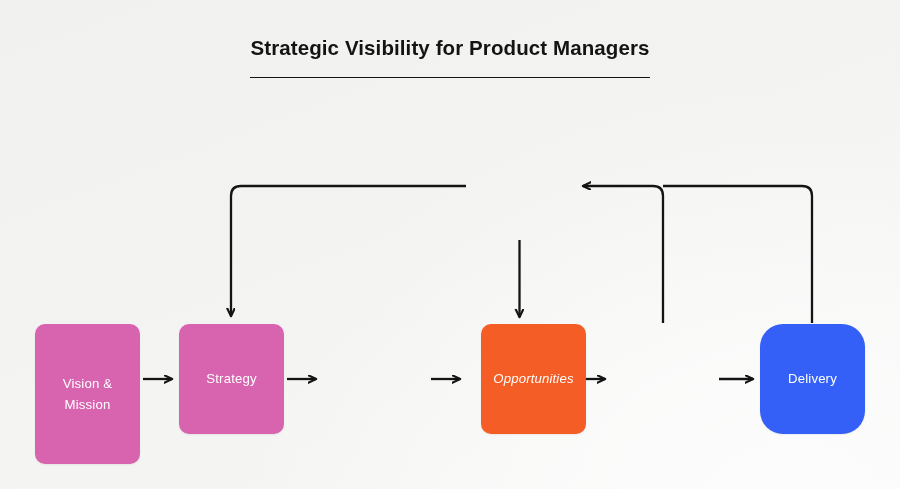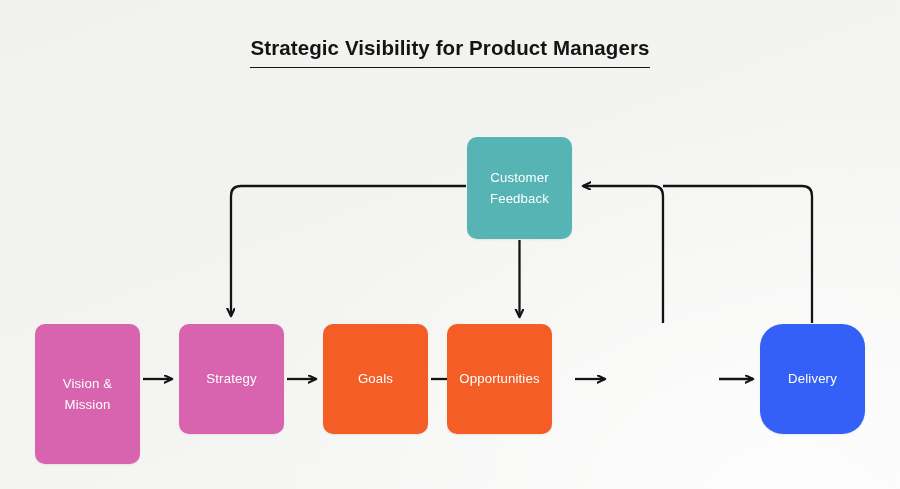"Strategic Visibility for Product" #page-title .tt { padding-bottom: 7px -> 17px }
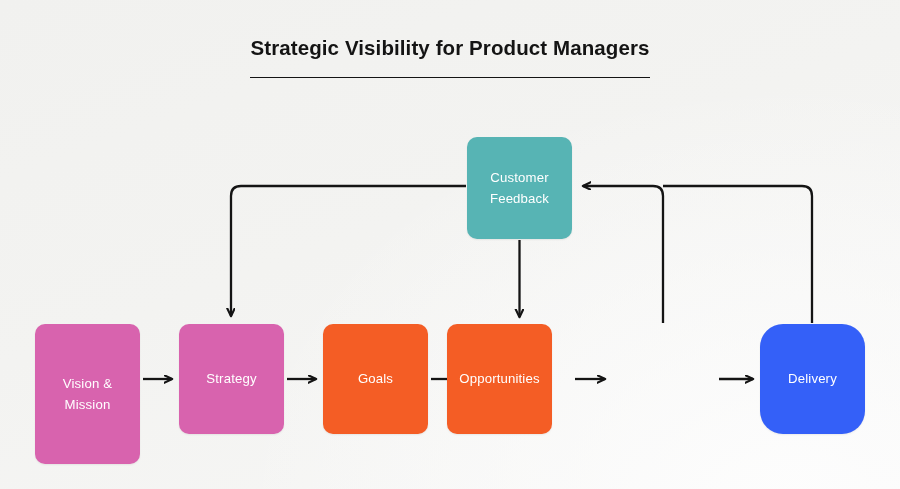"Customer" div.node { html: <div> <span>Customer Feedback</span> </div> -> none }
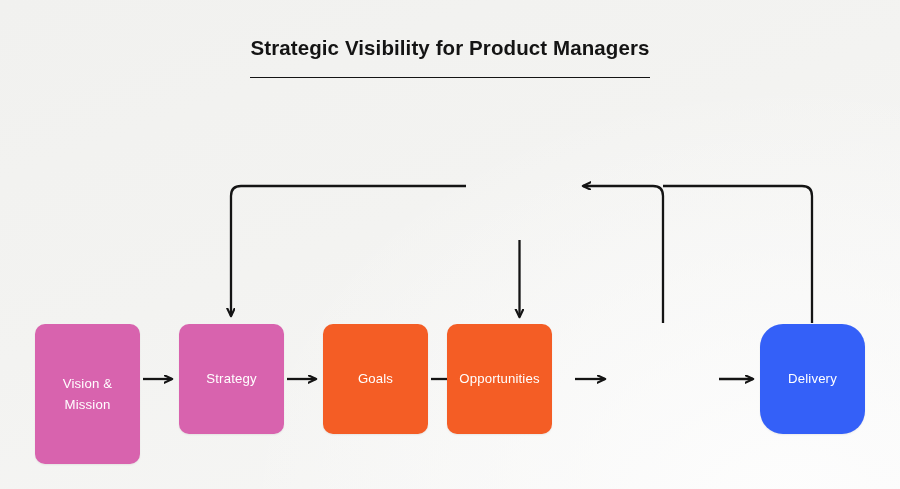"Goals" div.node { html: <div> <span>Goals</span> </div> -> none }
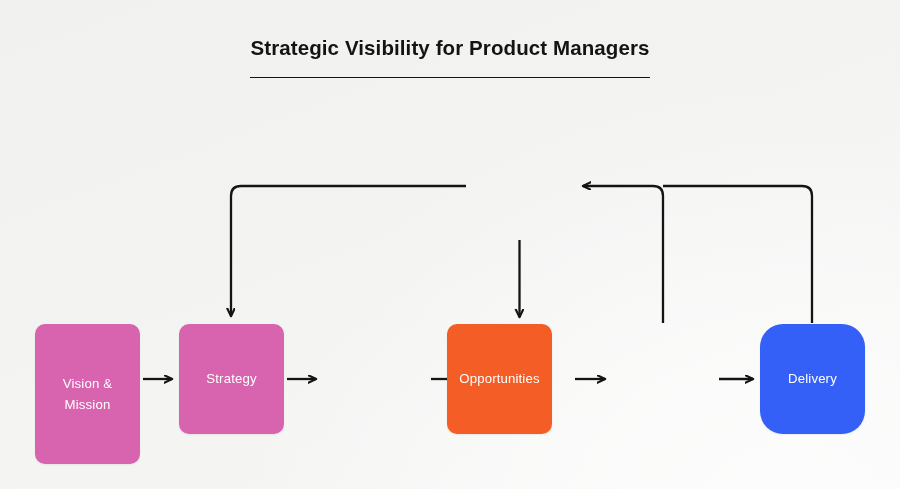"Opportunities" div.node { font-style: none -> italic; left: 447px -> 481px }
